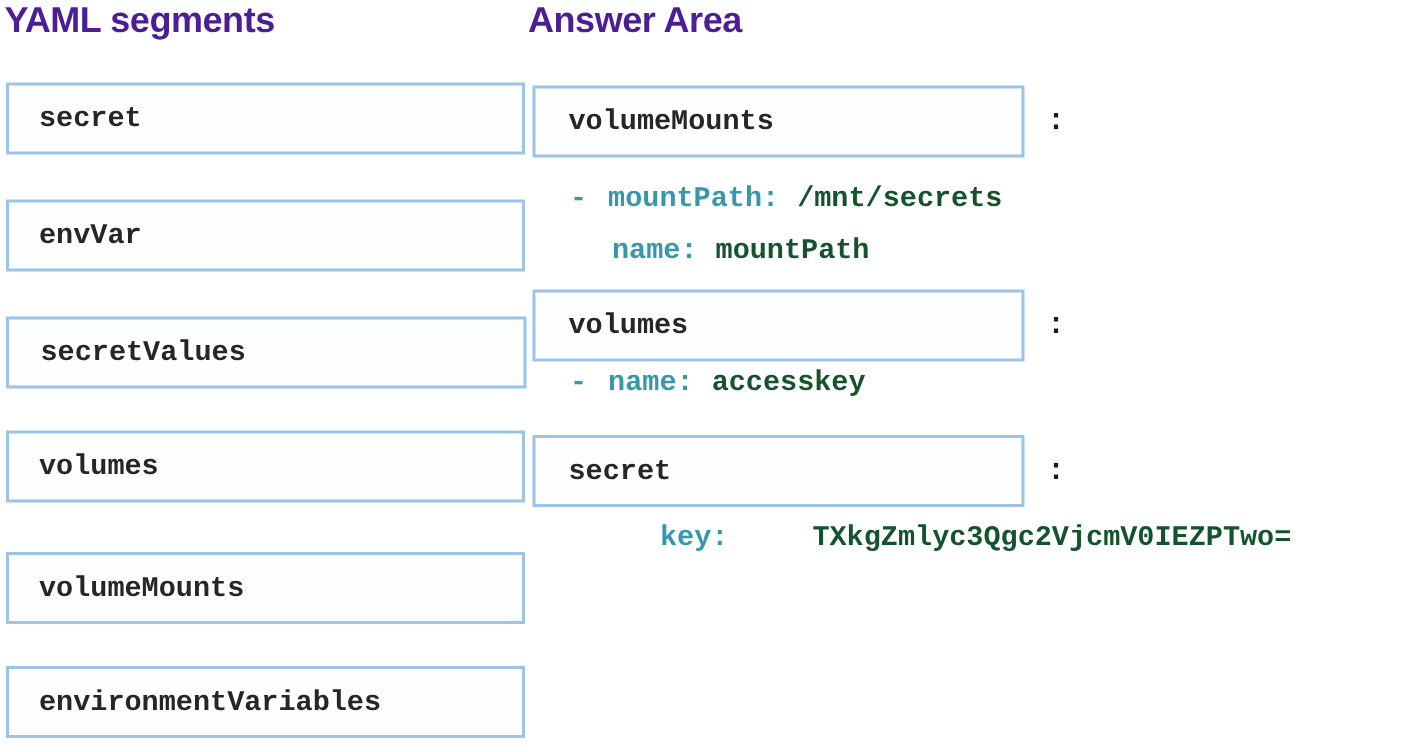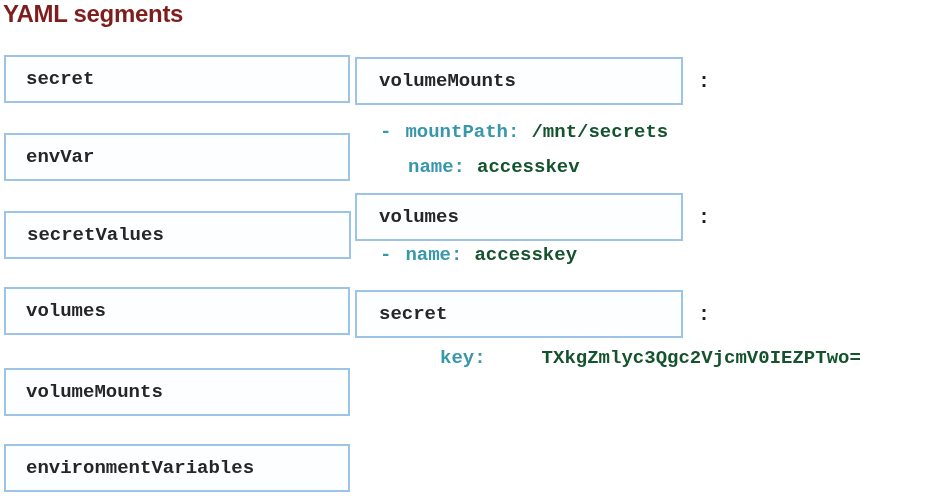"YAML segments" .panel-title { color: #7f1d1d -> #4c1d95 }
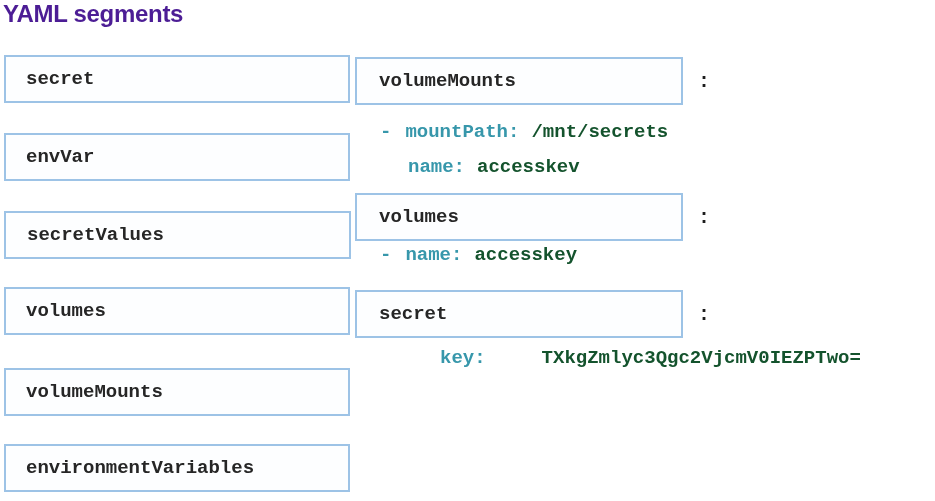"Answer Area" div.panel-title { html: none -> <div>Answer Area</div> }
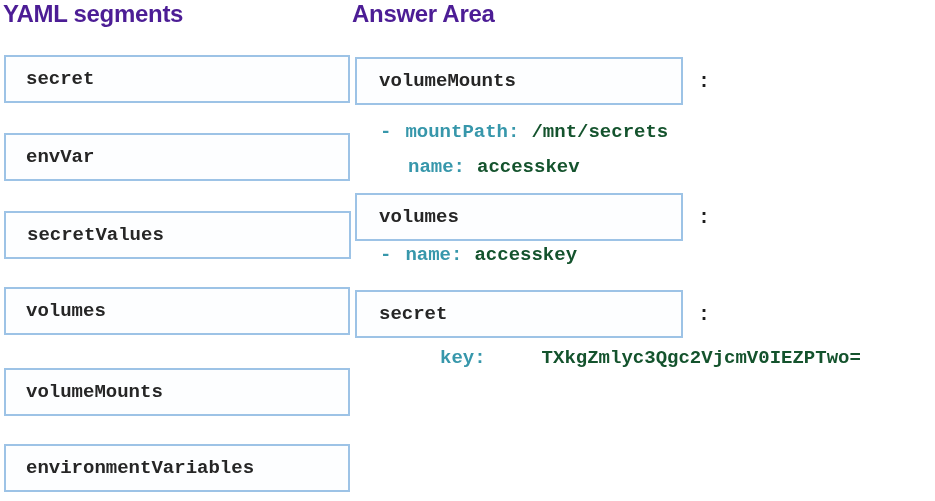"accesskev" span.yaml-value { text: accesskev -> mountPath }
